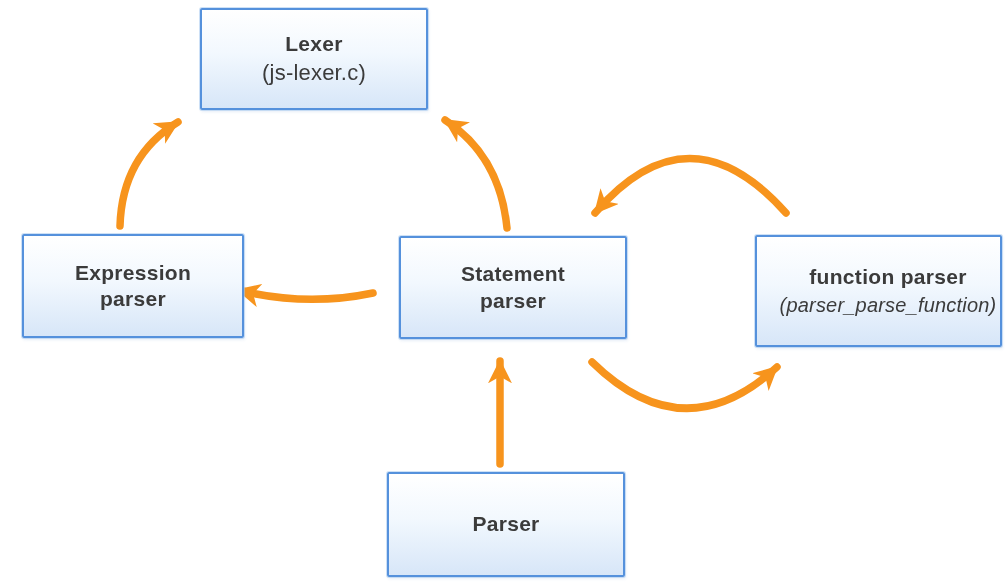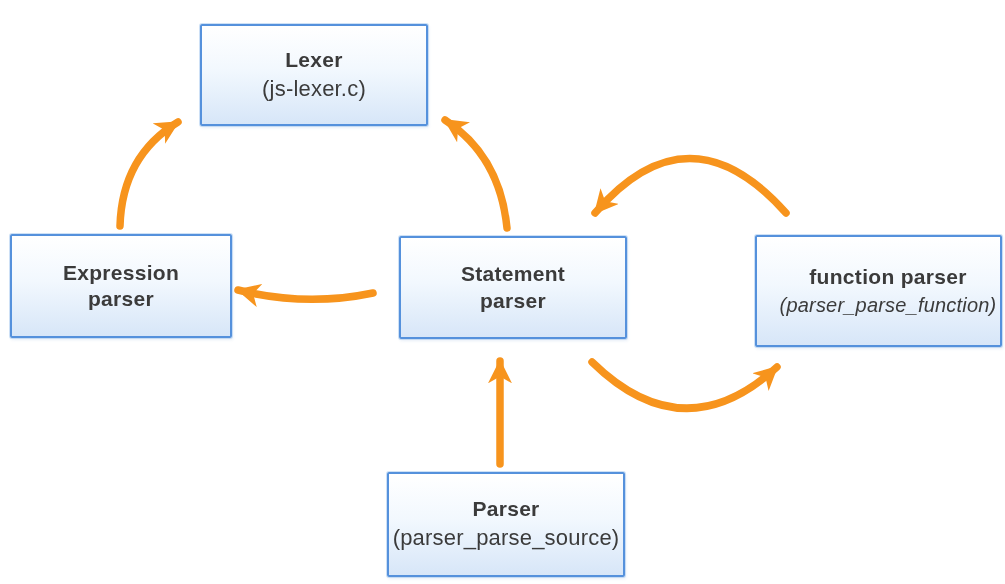"Lexer" .node-lexer { margin-top: 16px -> none }
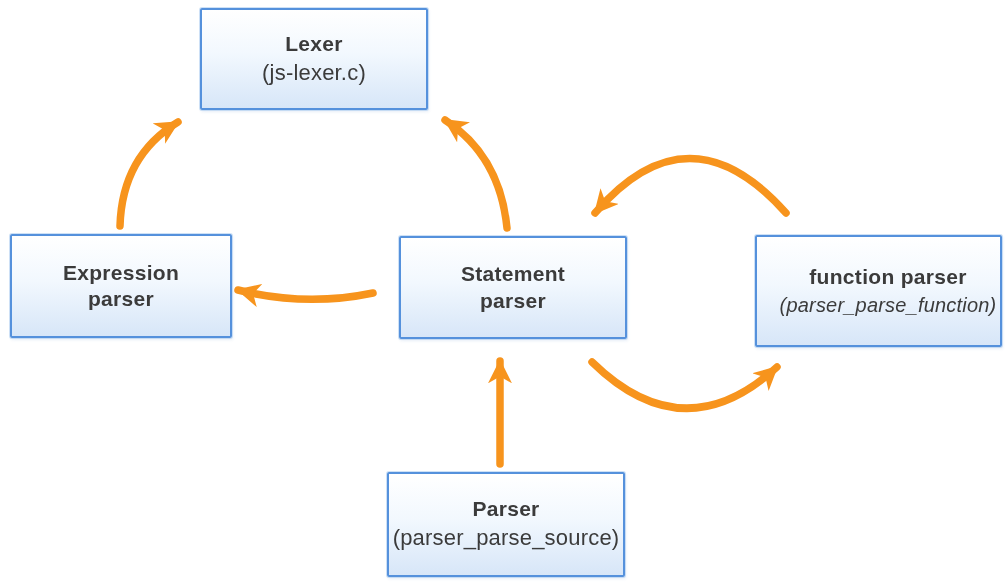"Expression" .node-expression { left: 10px -> 22px }
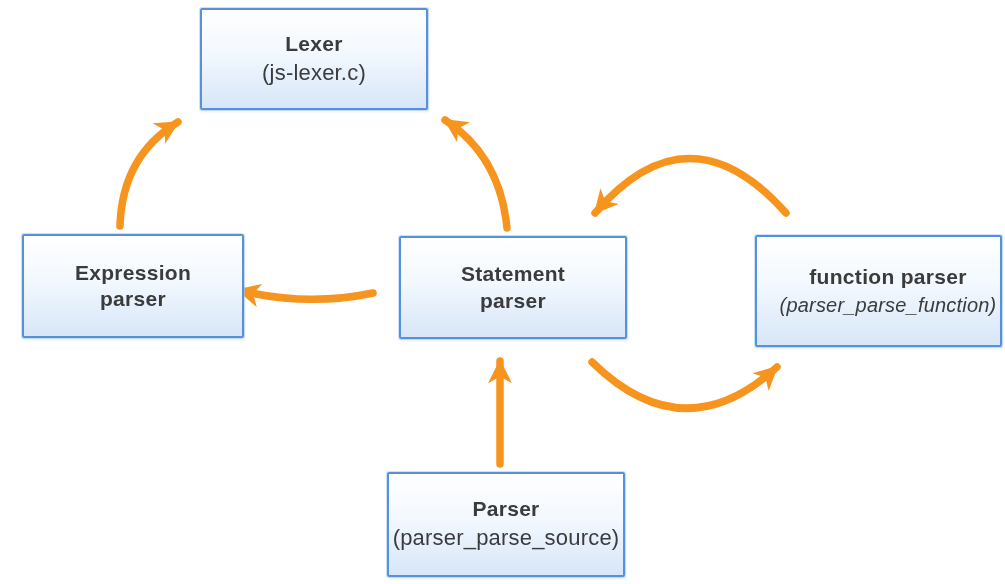"(parser_parse_source)" div.node-subtitle { html: <div>(parser_parse_source)</div> -> none }
